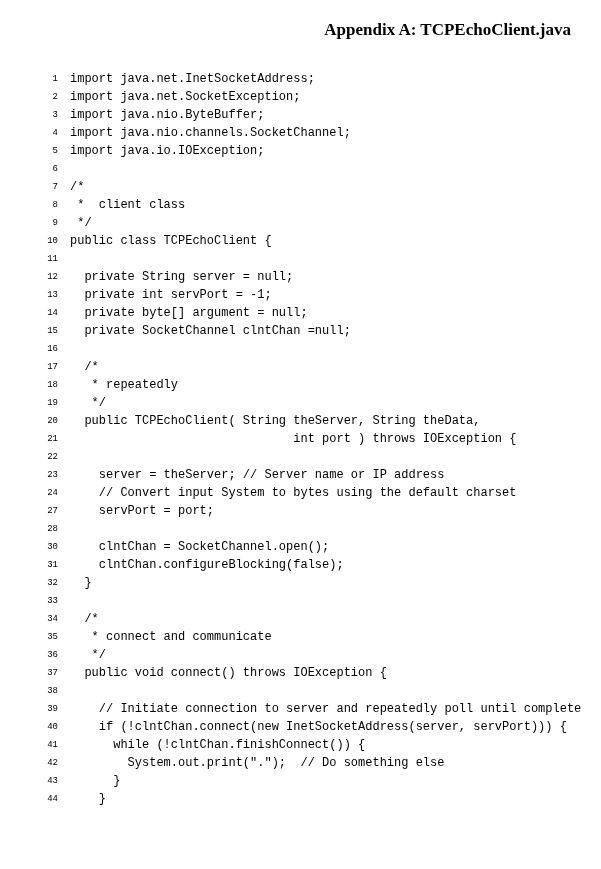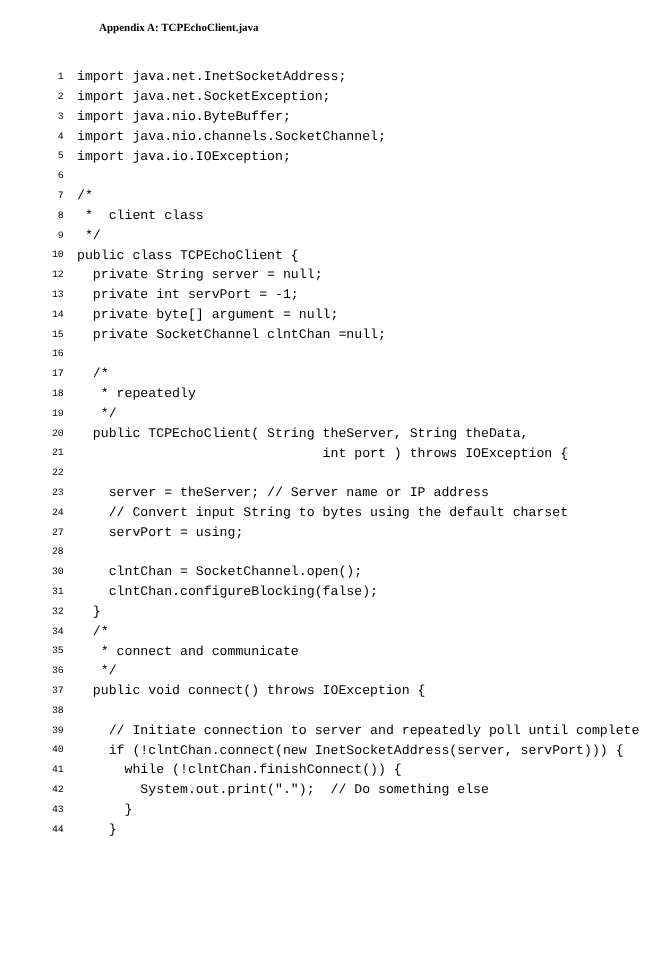"Appendix A: TCPEchoClient.java" .appendix-title { font-size: 10px -> 17px; text-align: none -> right }
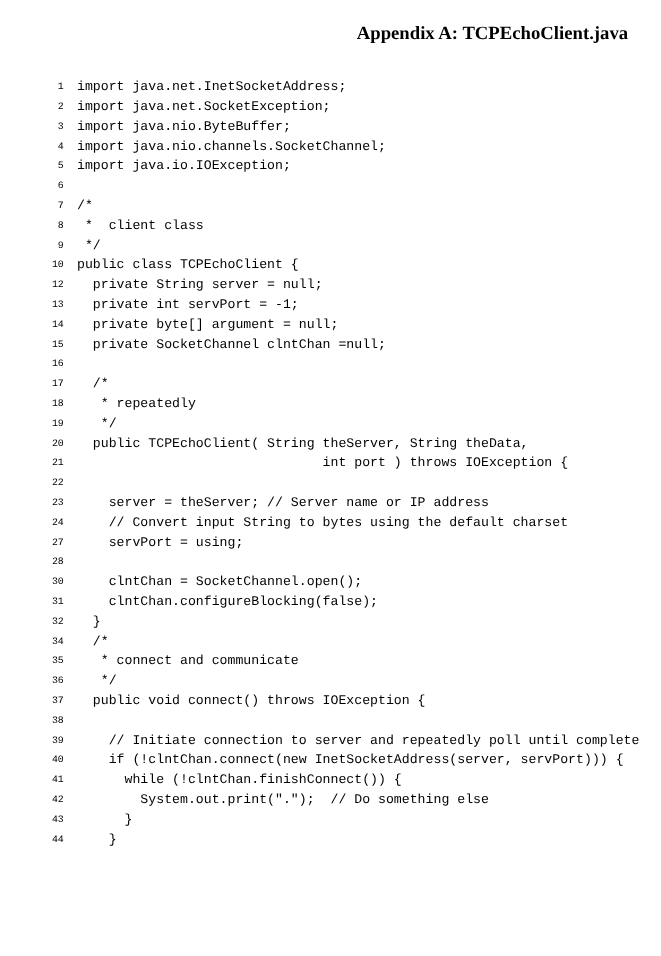"11" div.code-line { html: none -> <div><span>11</span><span></span></div> }
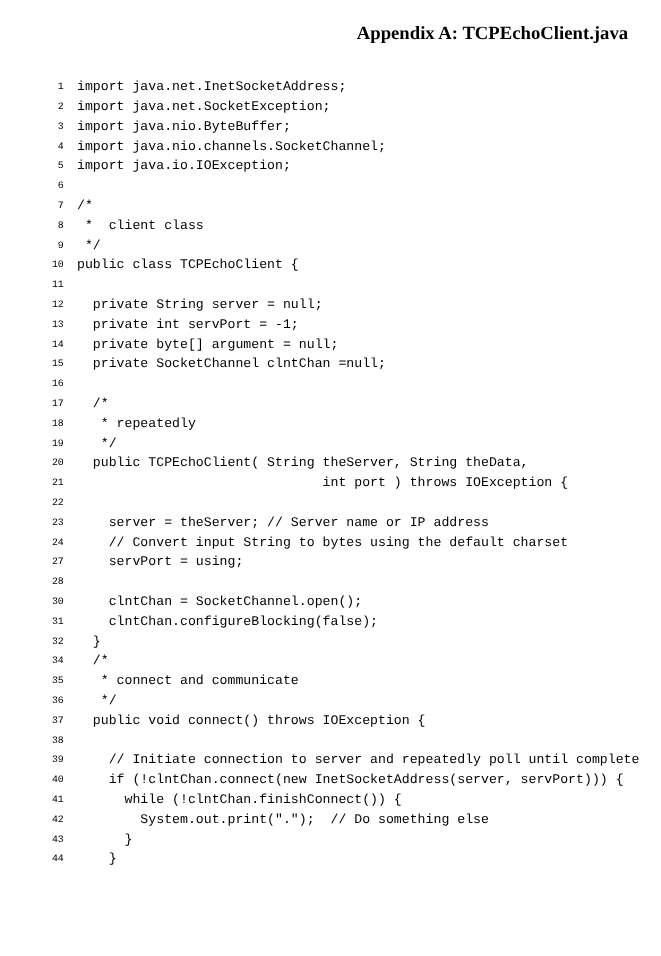"// Convert input String to" span.line-text { text: String -> System }
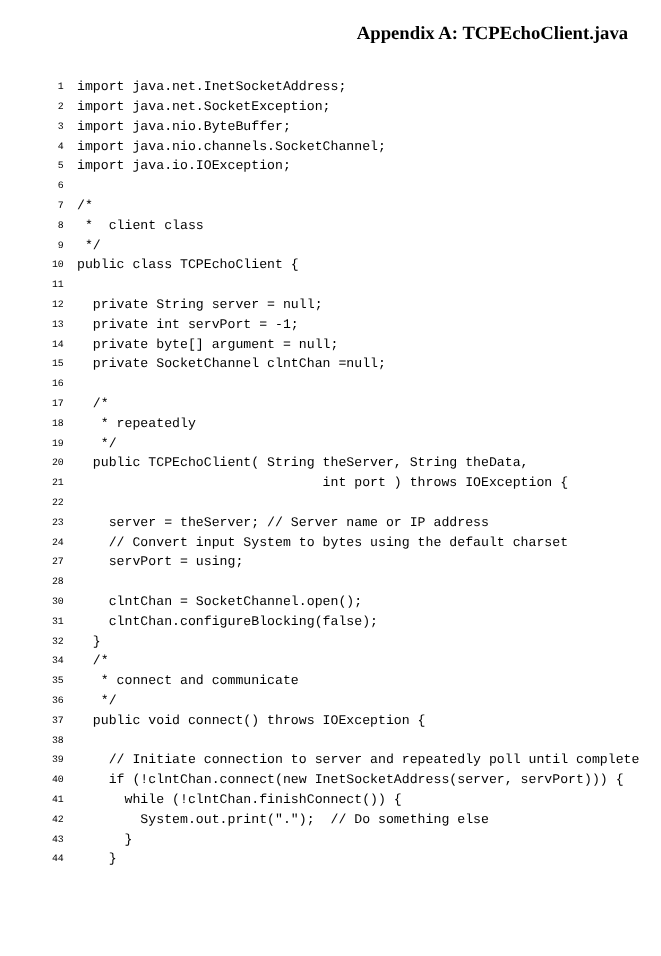"servPort = using;" span.line-text { text: using -> port }
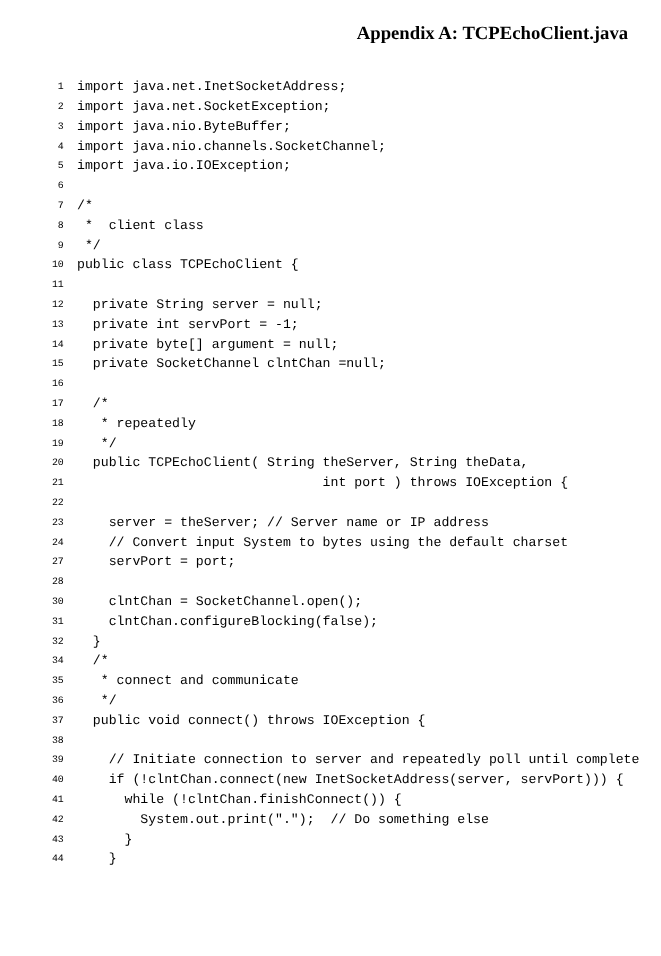"33" div.code-line { html: none -> <div><span>33</span><span></span></div> }
